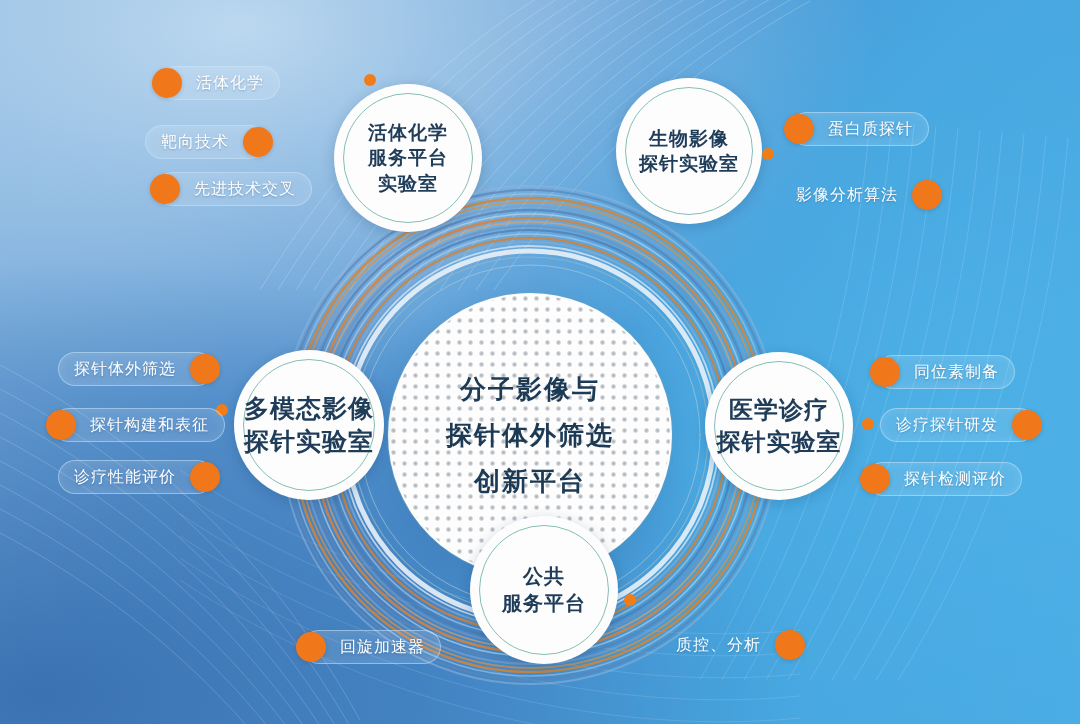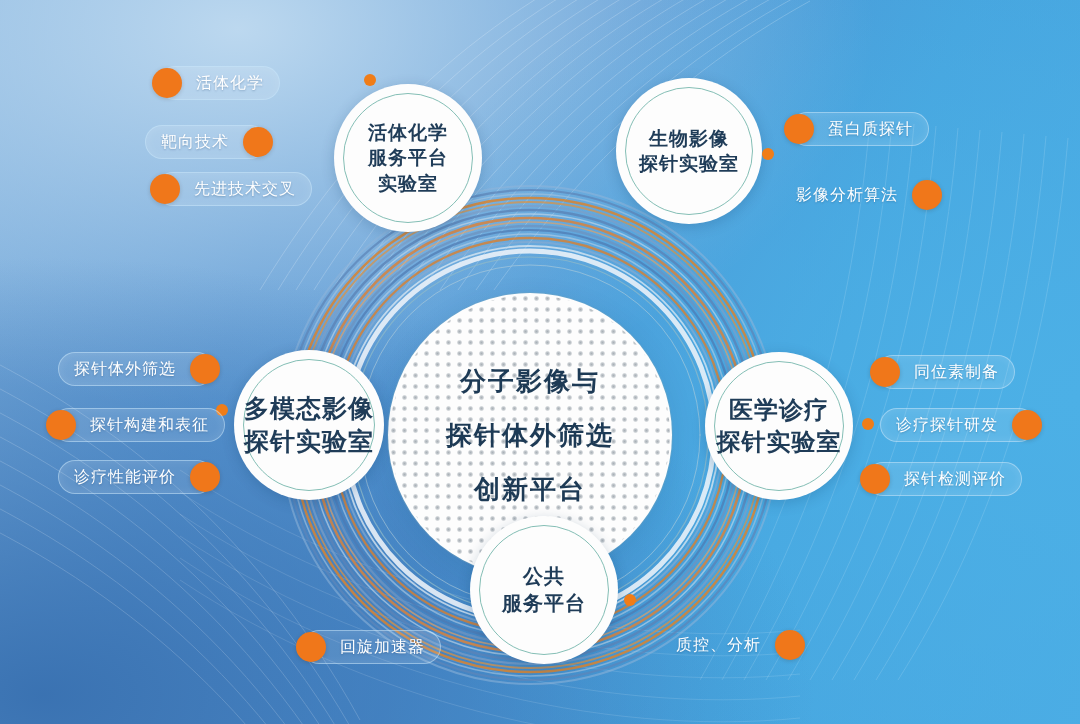"分子影像与" #core .corelabel { gap: 20px -> 12px }
